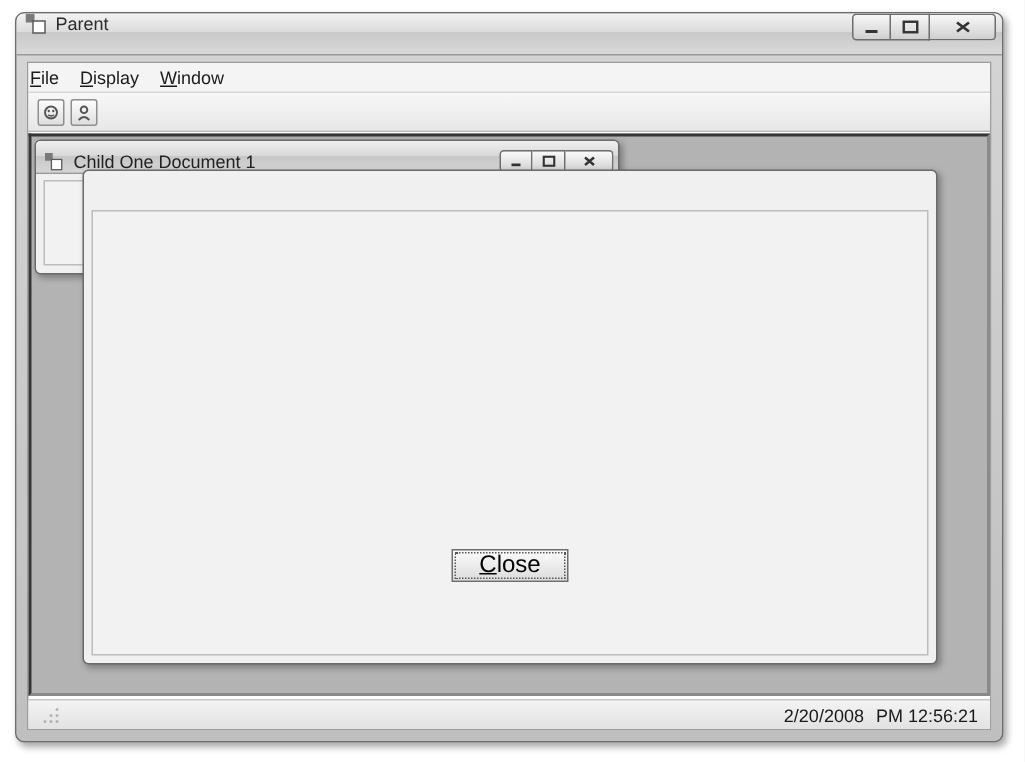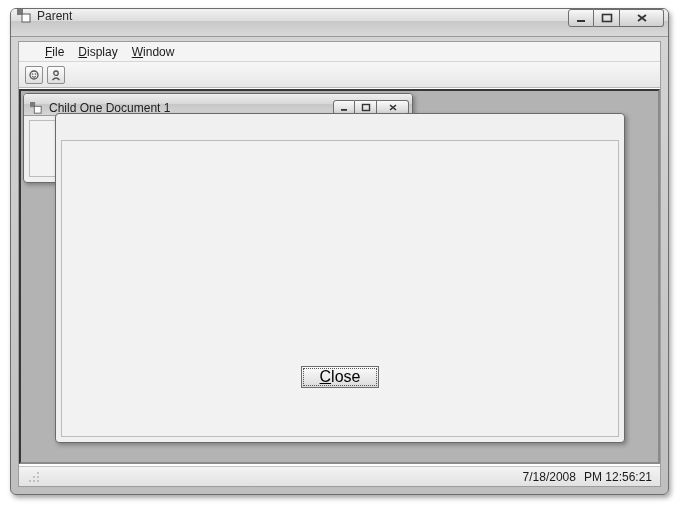"File" .menubar { padding: 0 26px -> 0 1px }
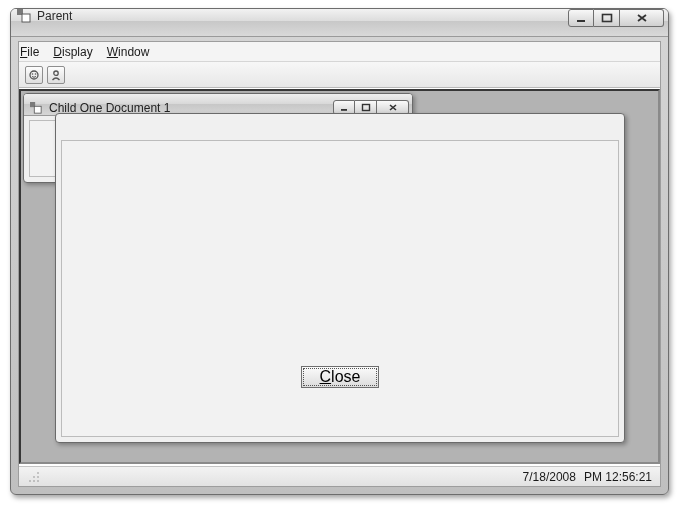"7/18/2008" span.status-date { text: 7/18/2008 -> 2/20/2008 }
